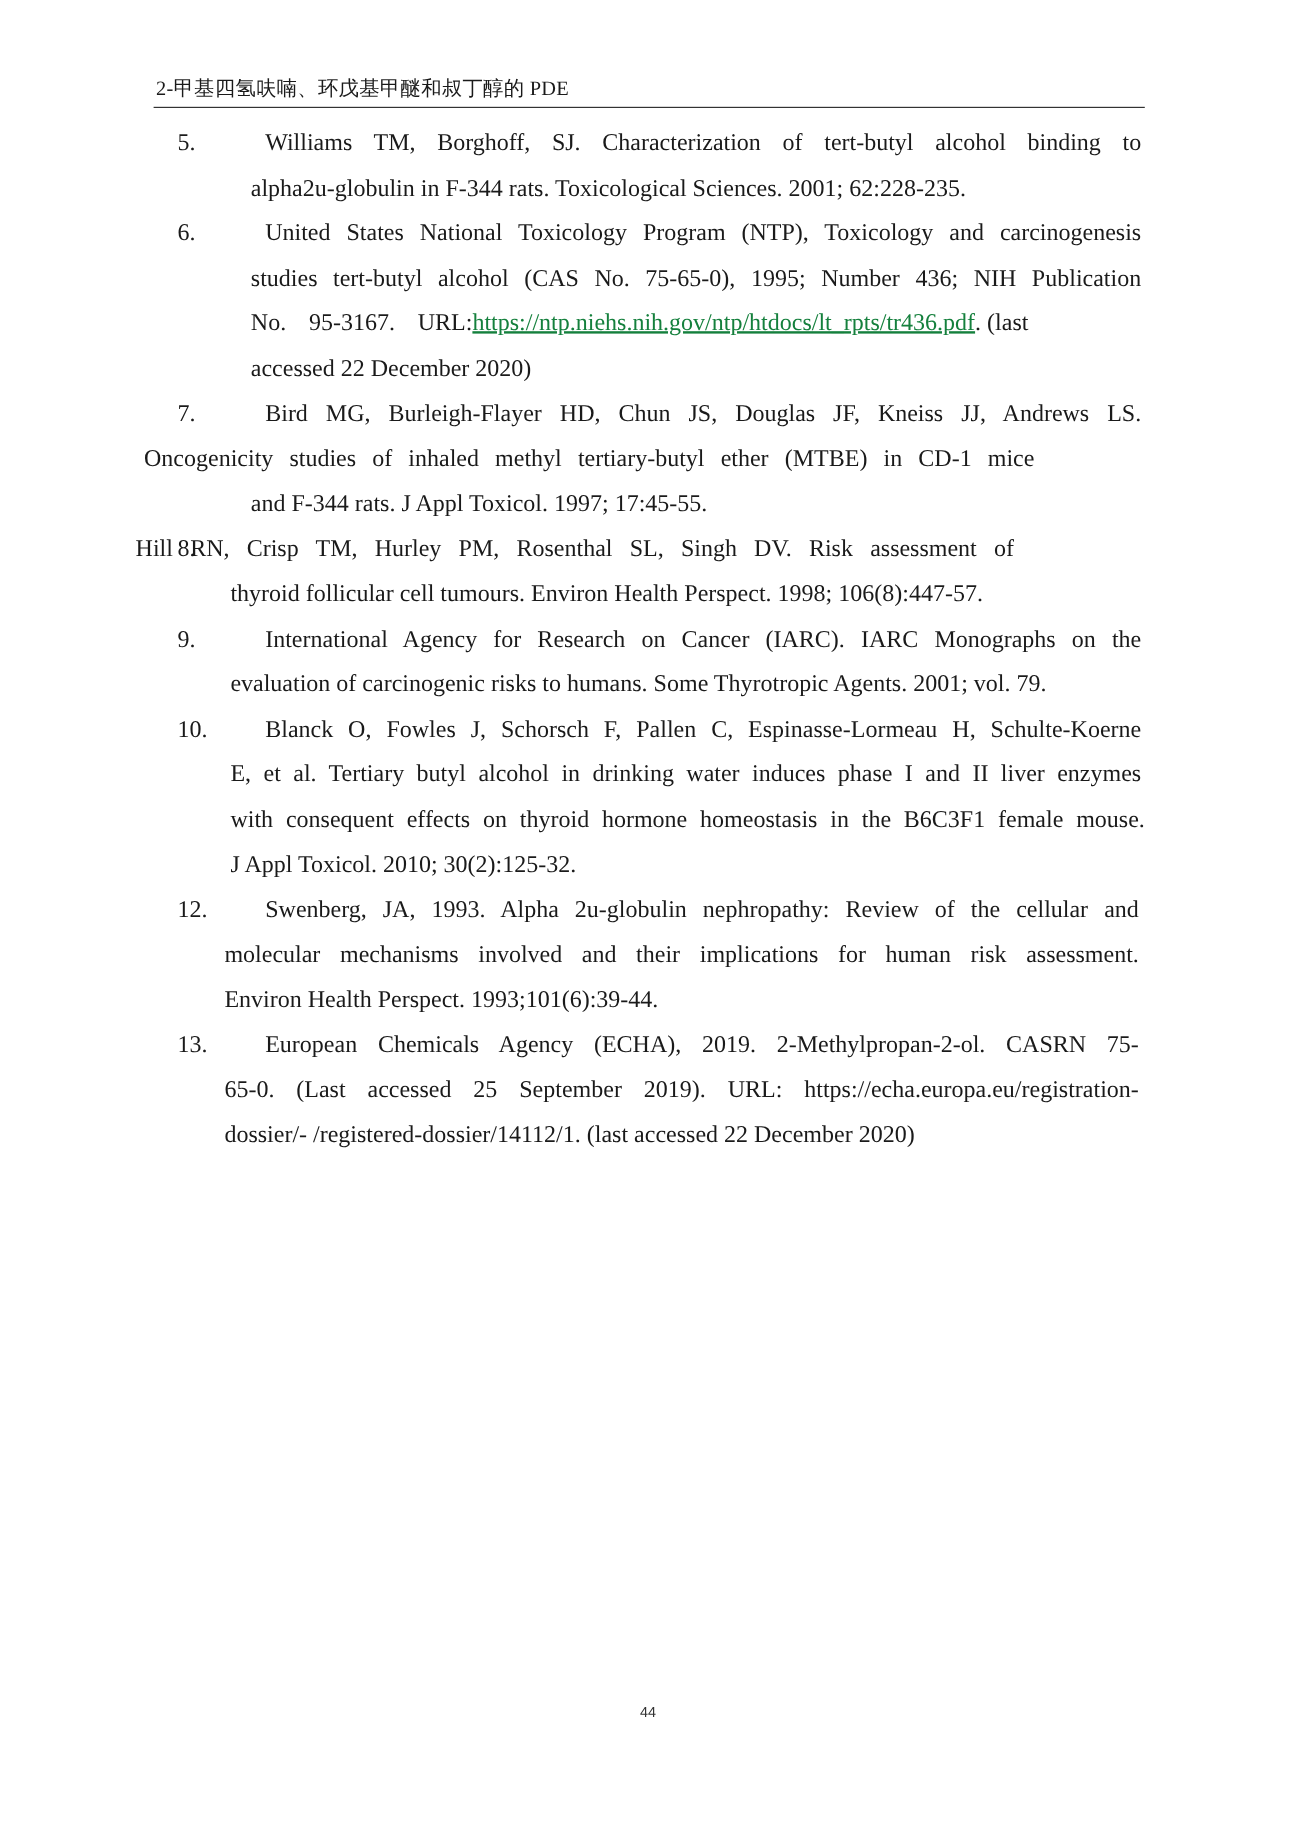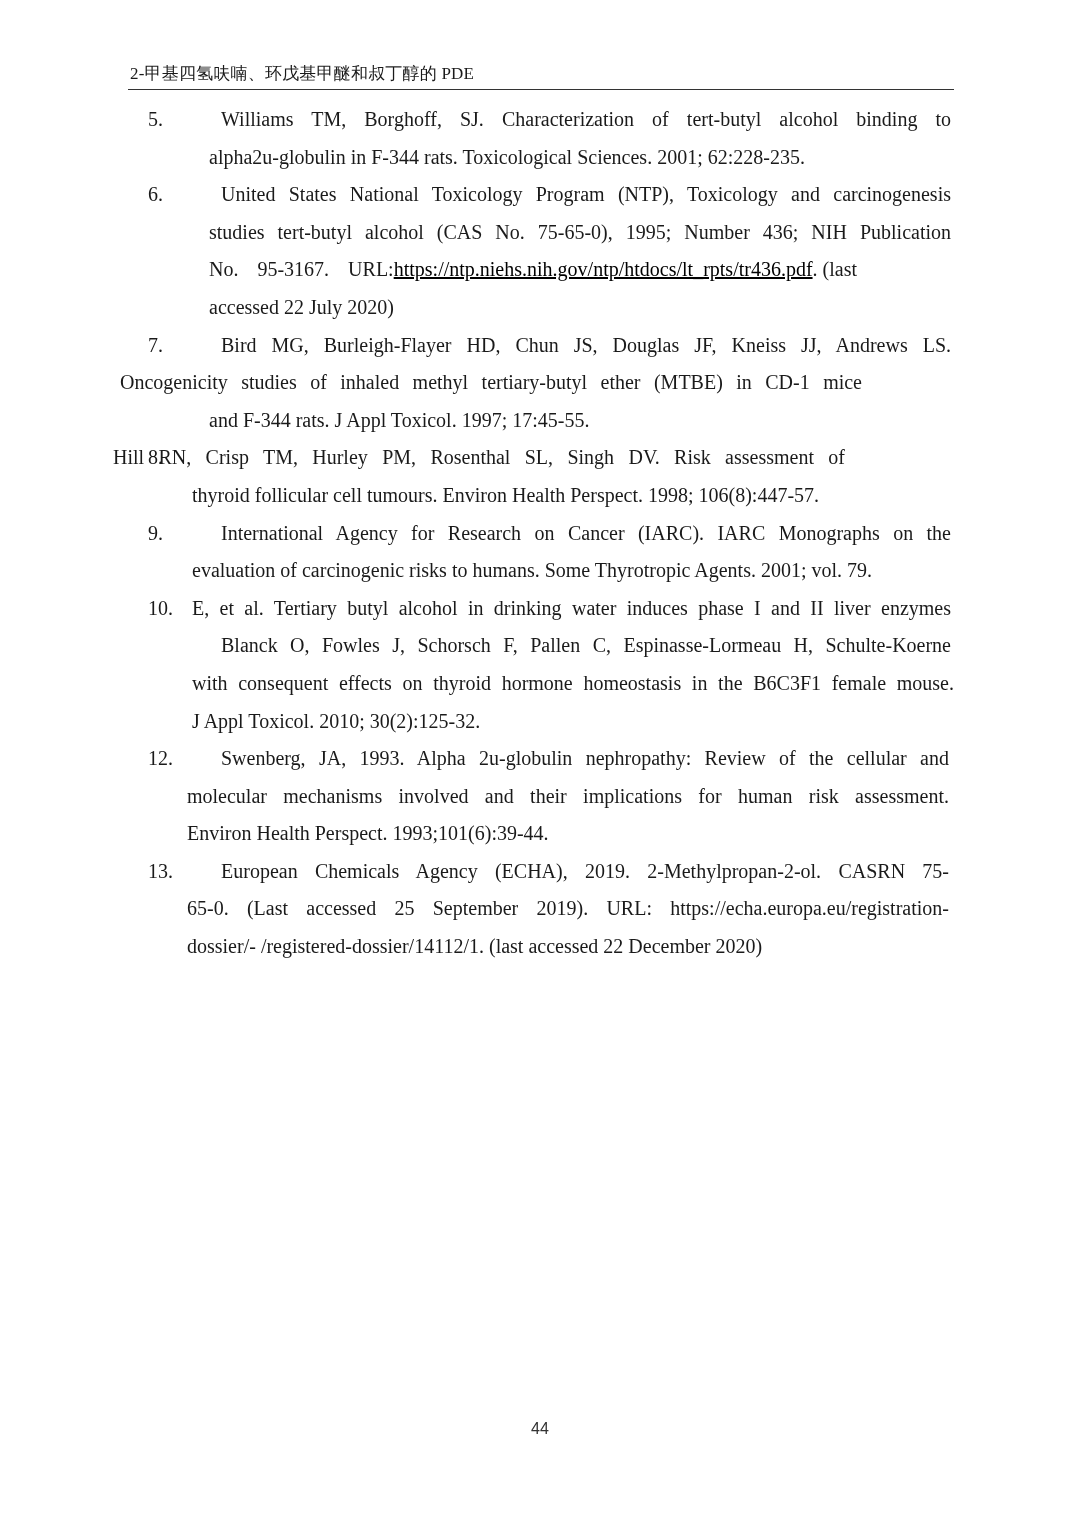"https://ntp.niehs.nih.gov/ntp/htdocs/lt_" .link { color: #000000 -> #15803d }
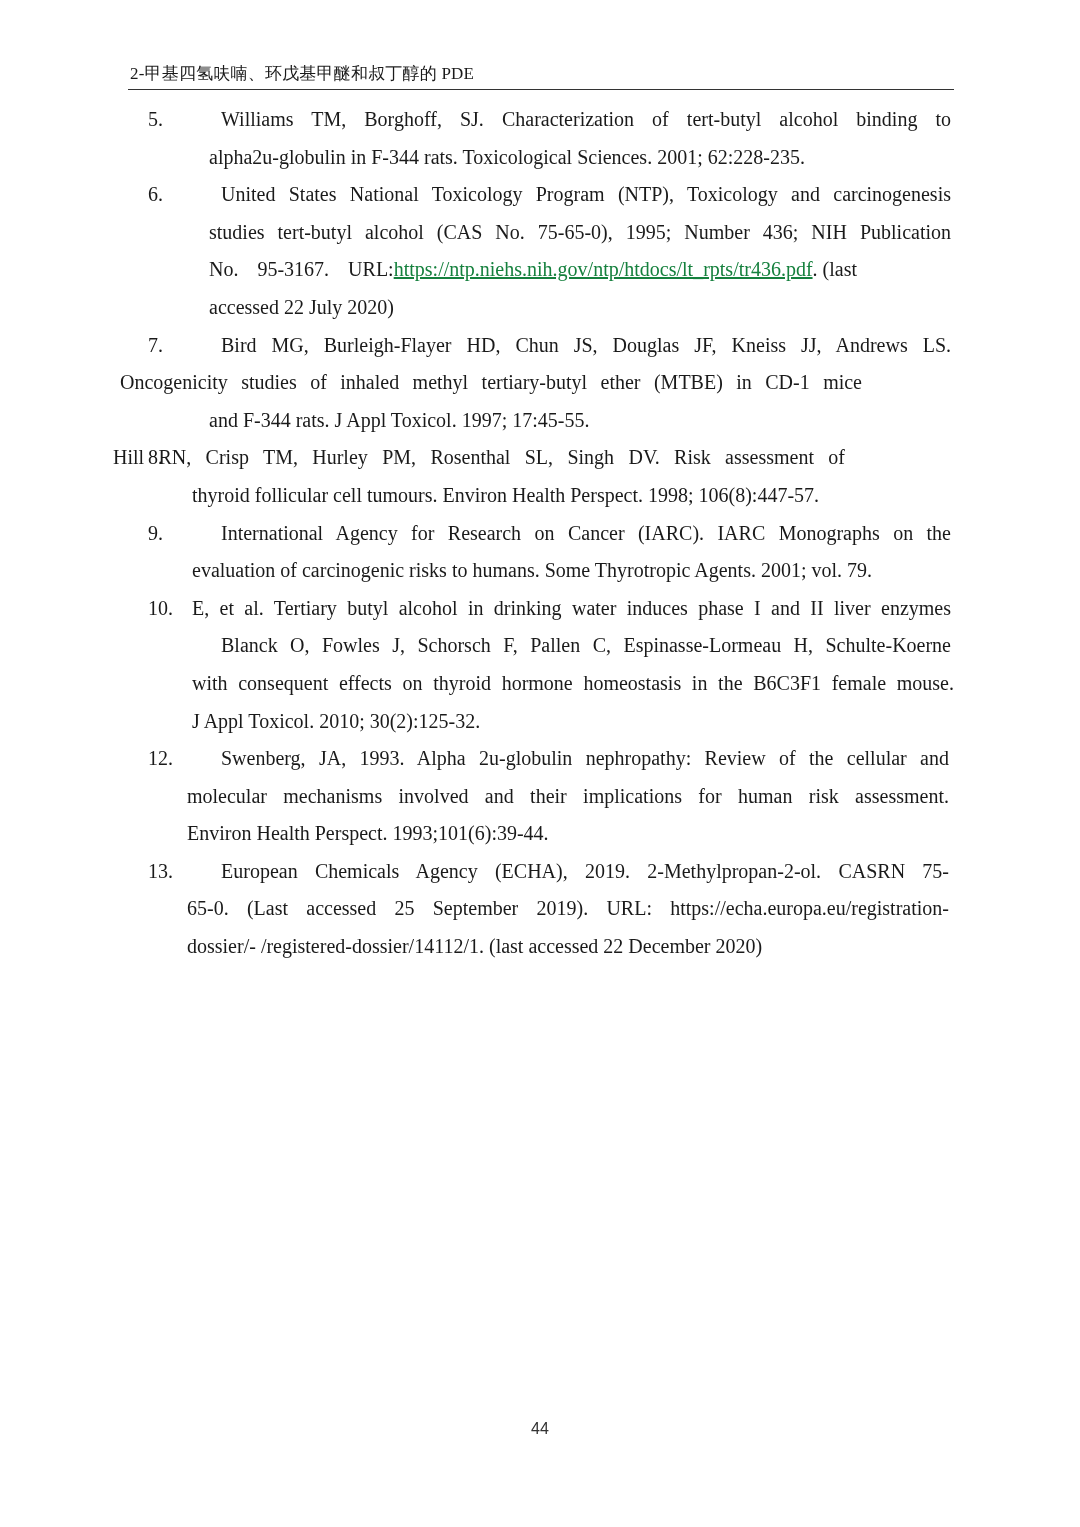"accessed 22 July 2020)" span.line { text: July -> December }
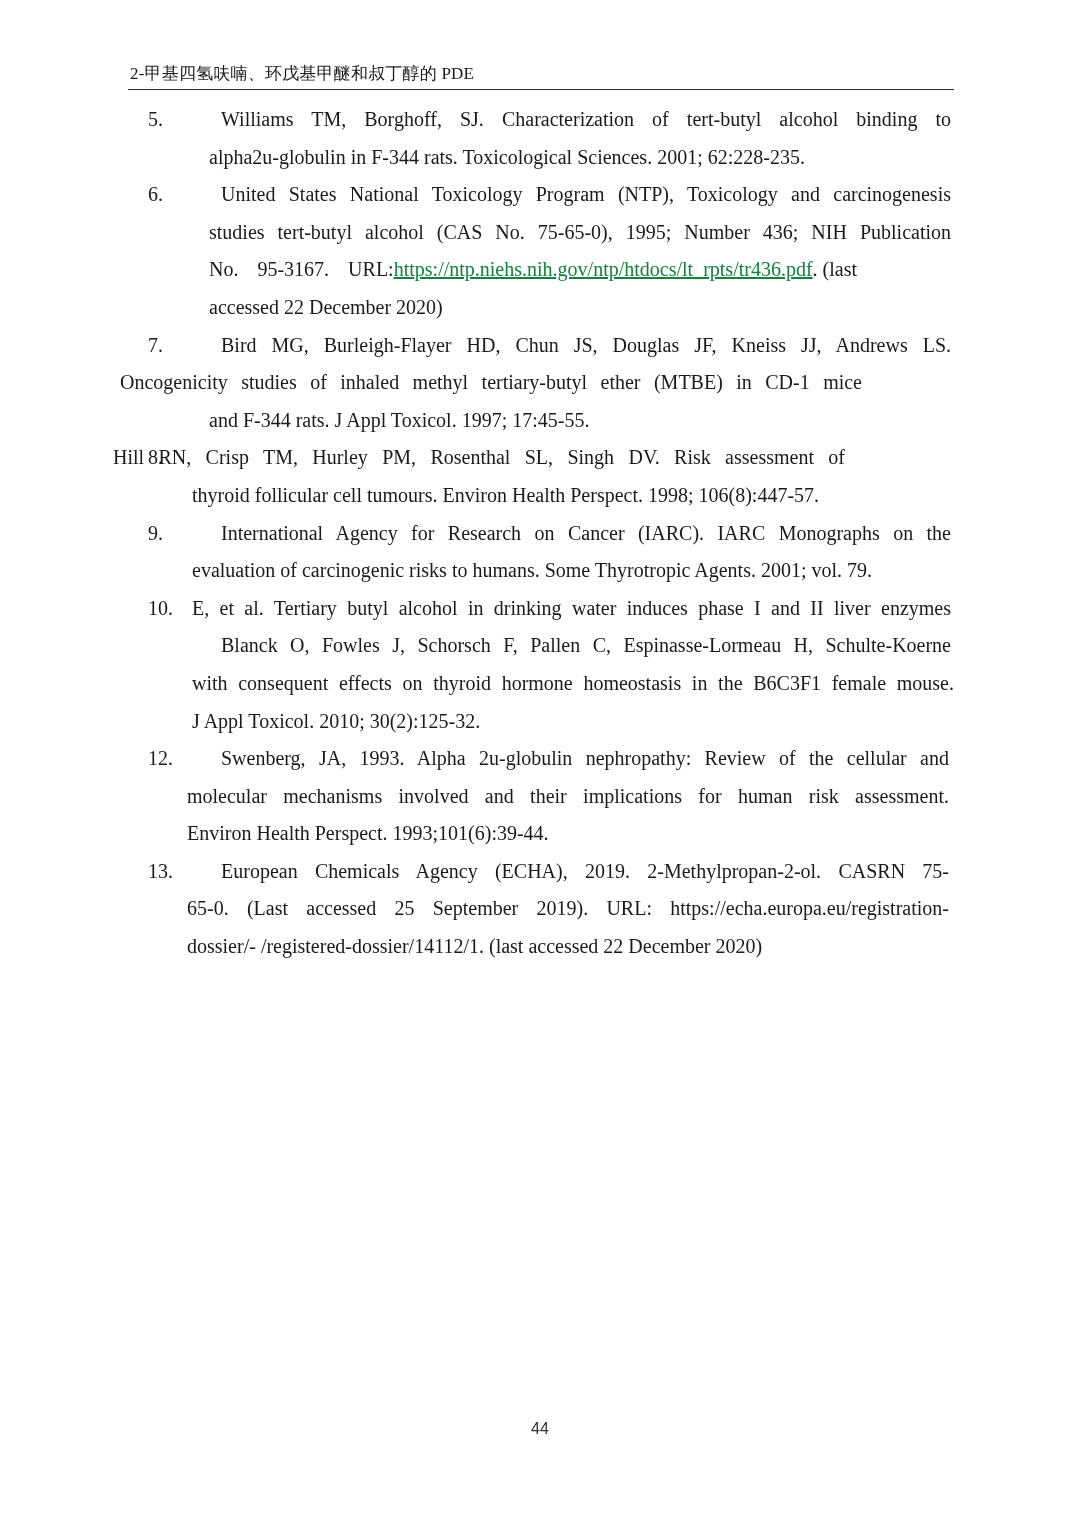"E, et al. Tertiary butyl" span.line { order: before "Blanck O, Fowles J, Schorsch" -> after "Blanck O, Fowles J, Schorsch" }
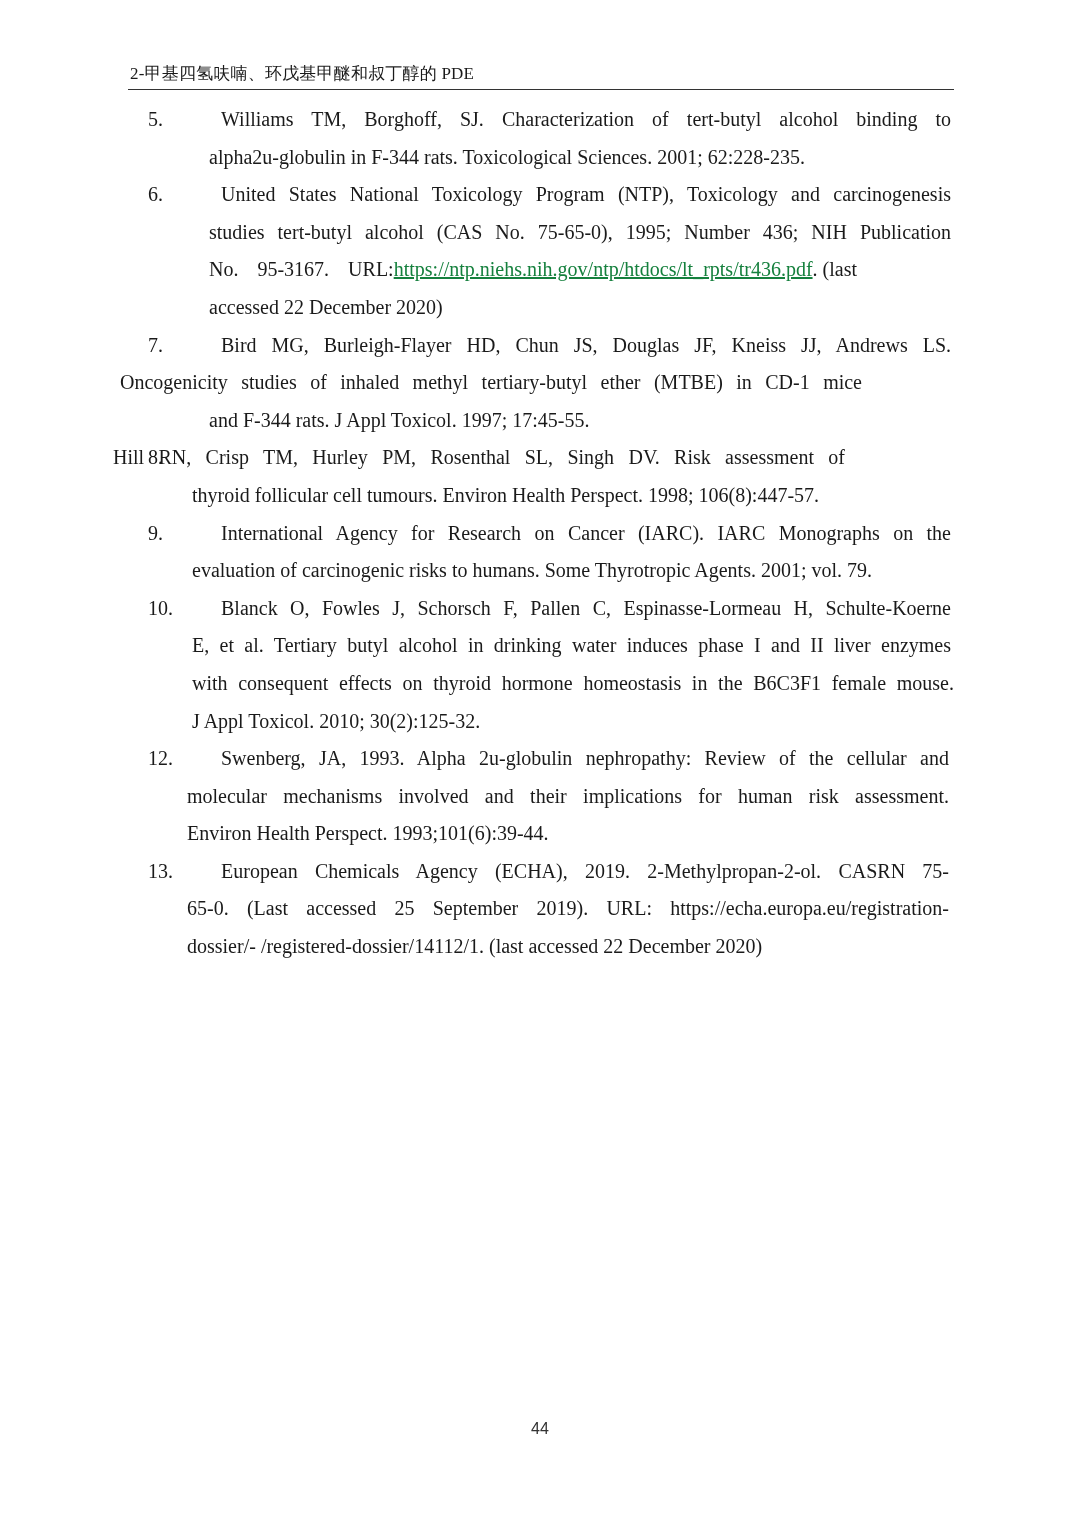"44" .pagenum { font-size: 16px -> 12px }
